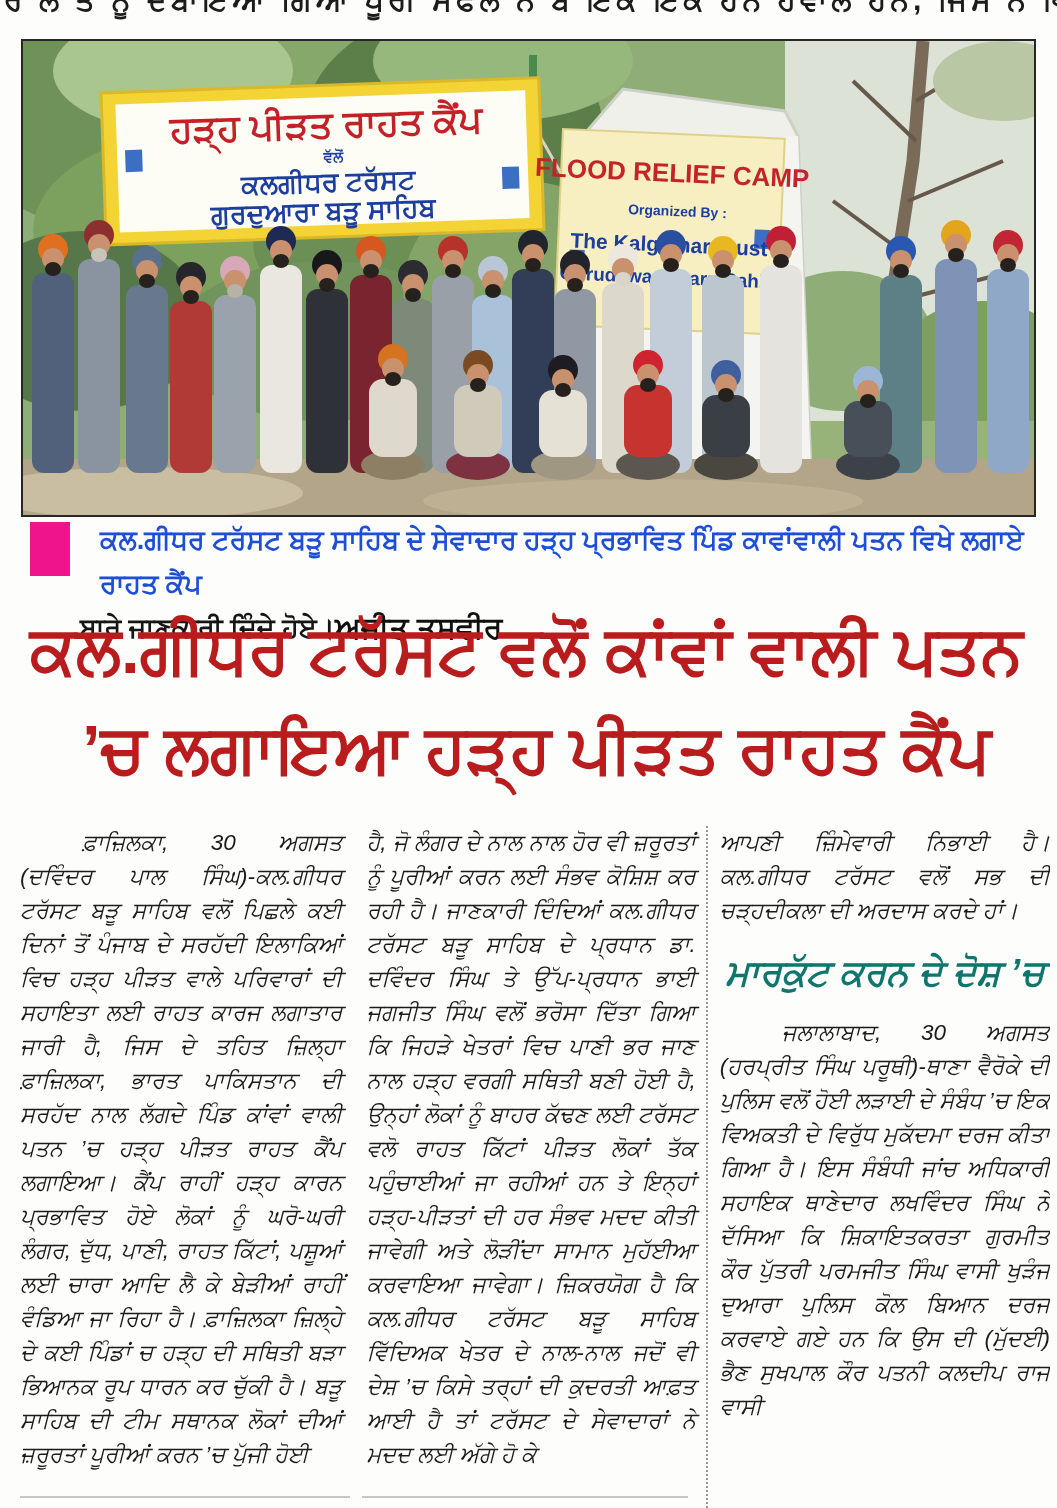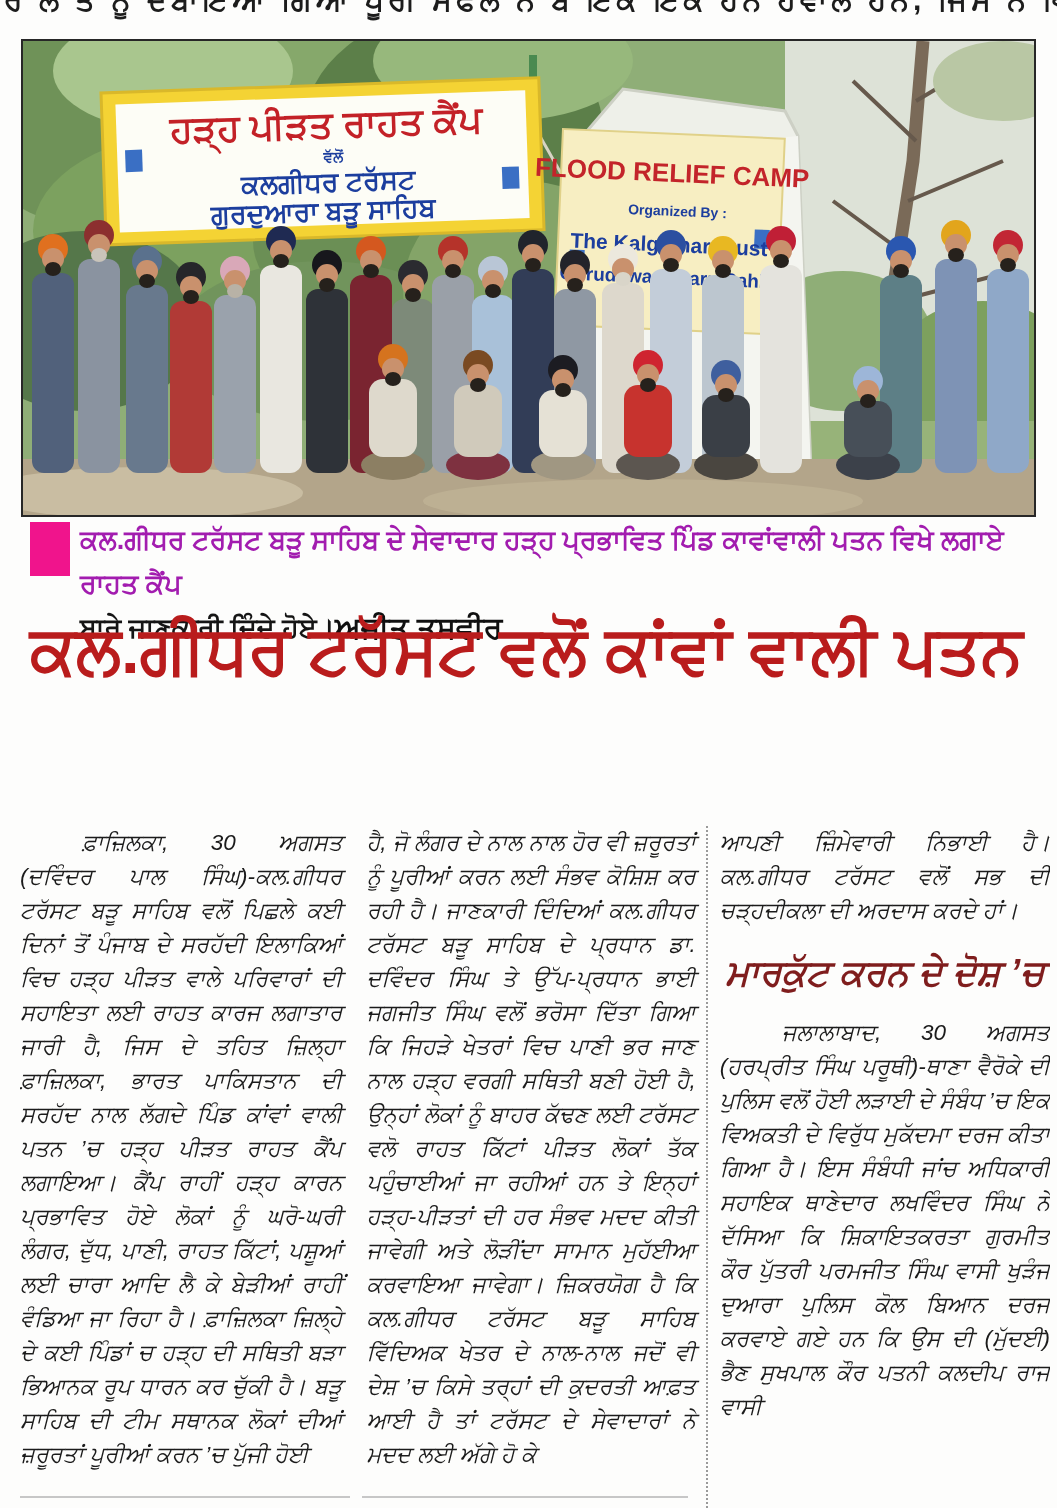"ਕਲ.ਗੀਧਰ ਟਰੱਸਟ ਬੜੂ ਸਾਹਿਬ ਦੇ" .caption-text { color: #a21caf -> #1d4ed8; margin: 0 0 0 52px -> 0 0 0 72px }
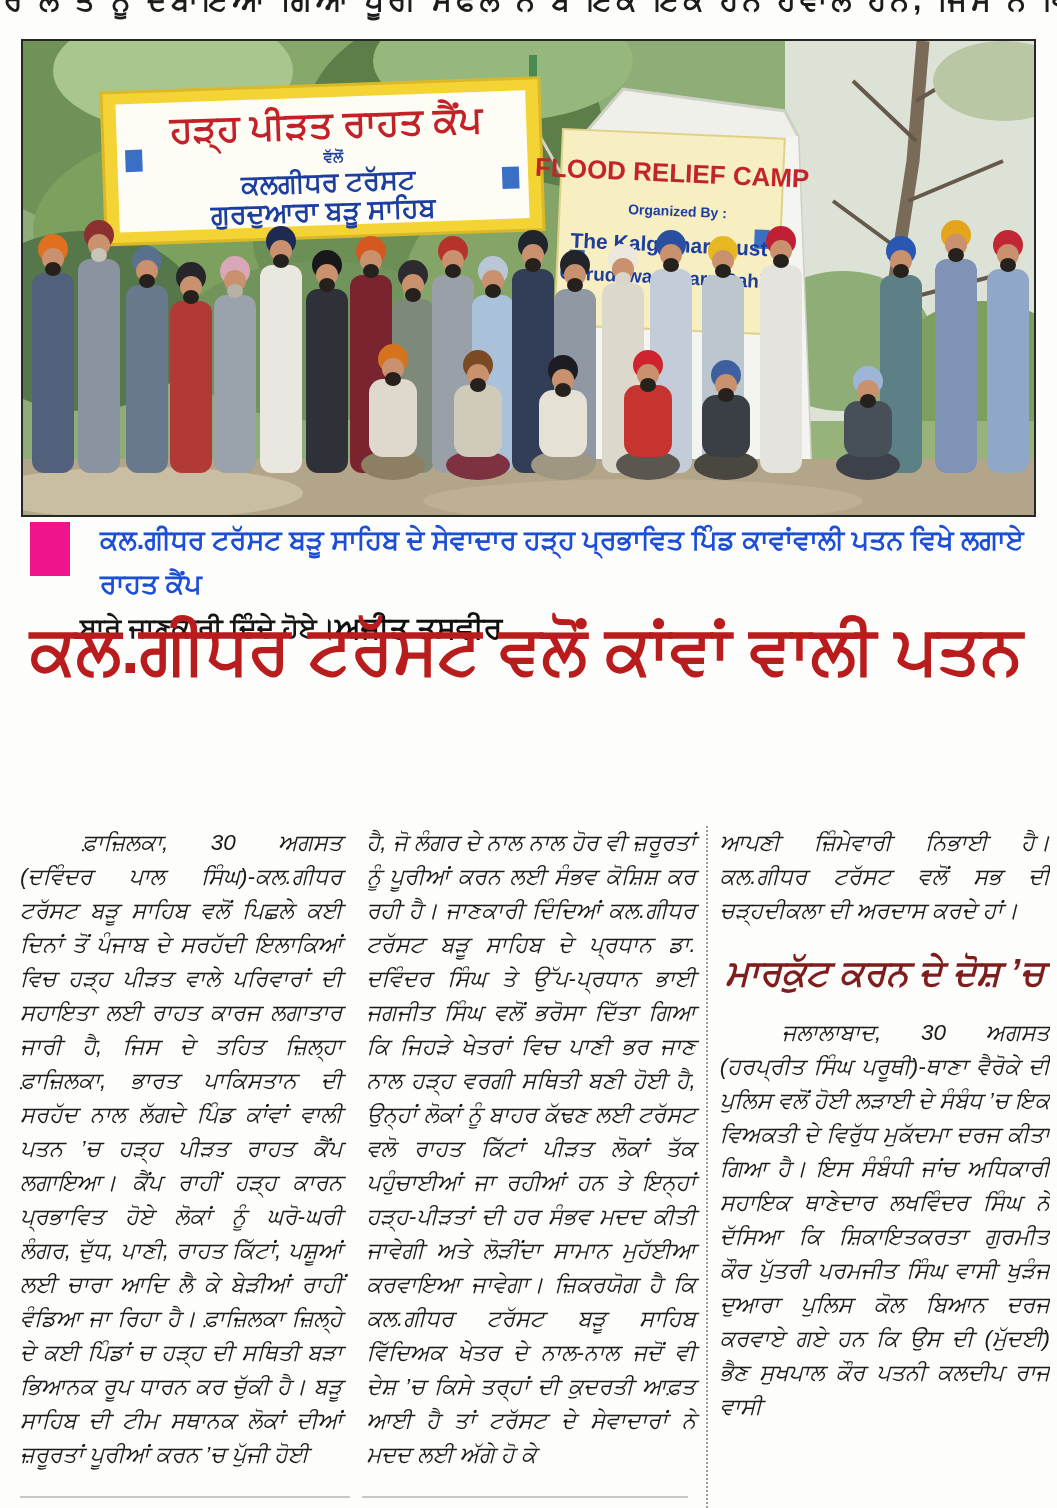"’ਚ ਲਗਾਇਆ ਹੜ੍ਹ ਪੀੜਤ ਰਾਹਤ" div.h1line { html: none -> <div>’ਚ ਲਗਾਇਆ ਹੜ੍ਹ ਪੀੜਤ ਰਾਹਤ ਕੈਂਪ</div> }
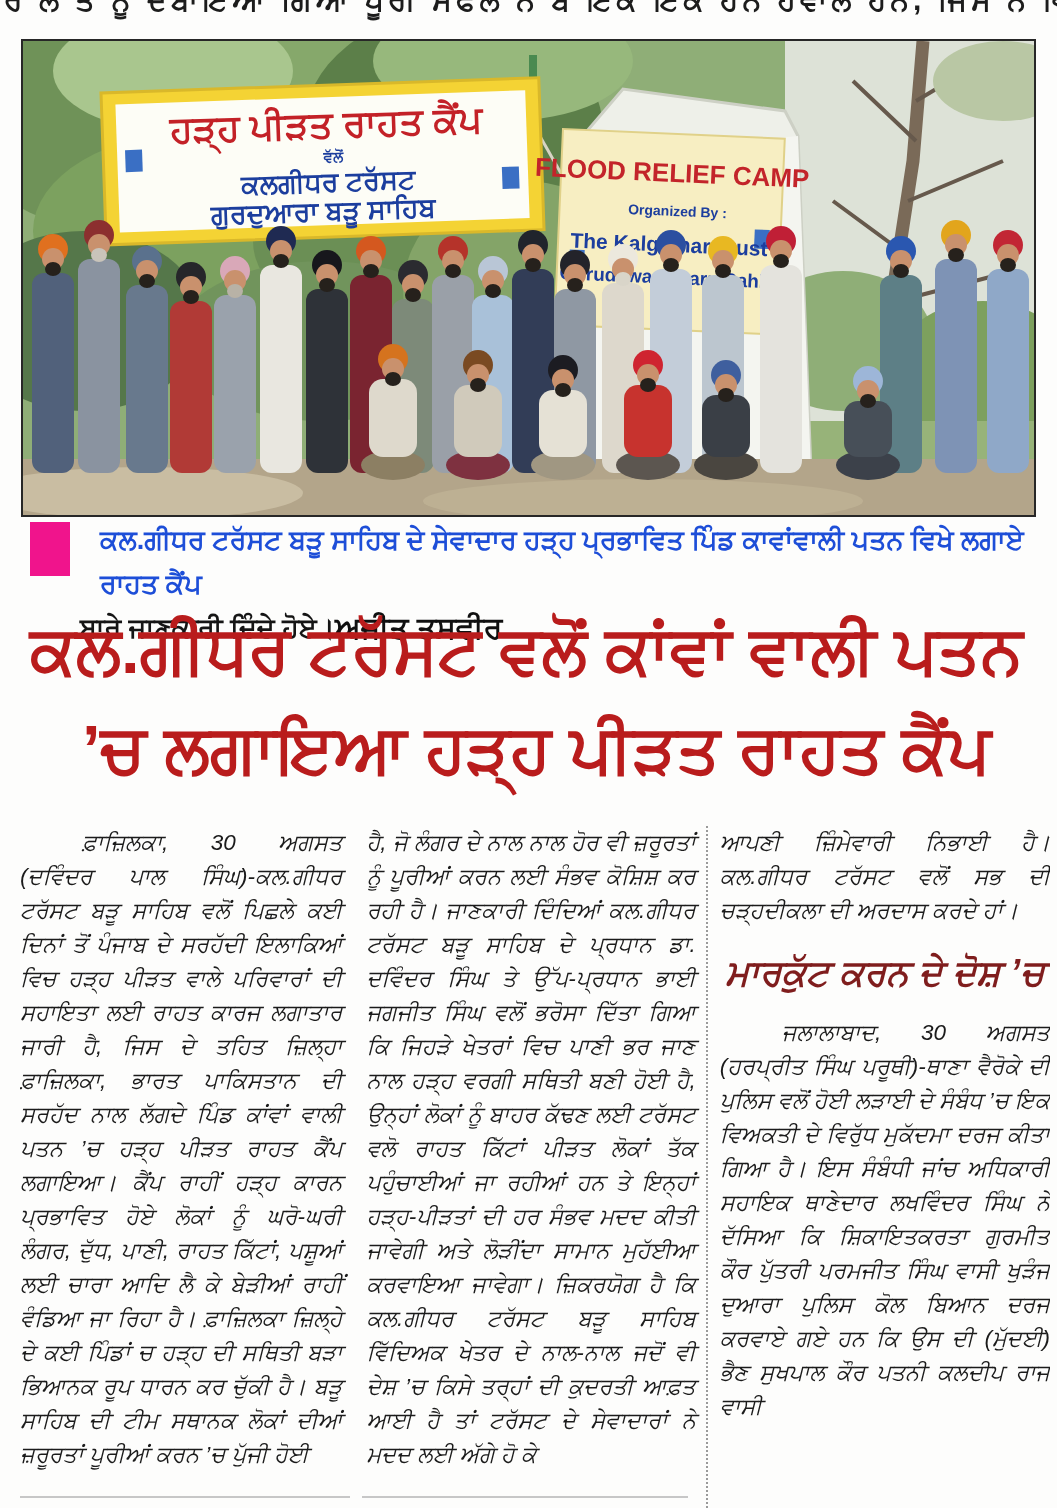"ਮਾਰਕੁੱਟ ਕਰਨ ਦੇ ਦੋਸ਼ ’ਚ" .subhead { color: #7f1d1d -> #0f766e }
